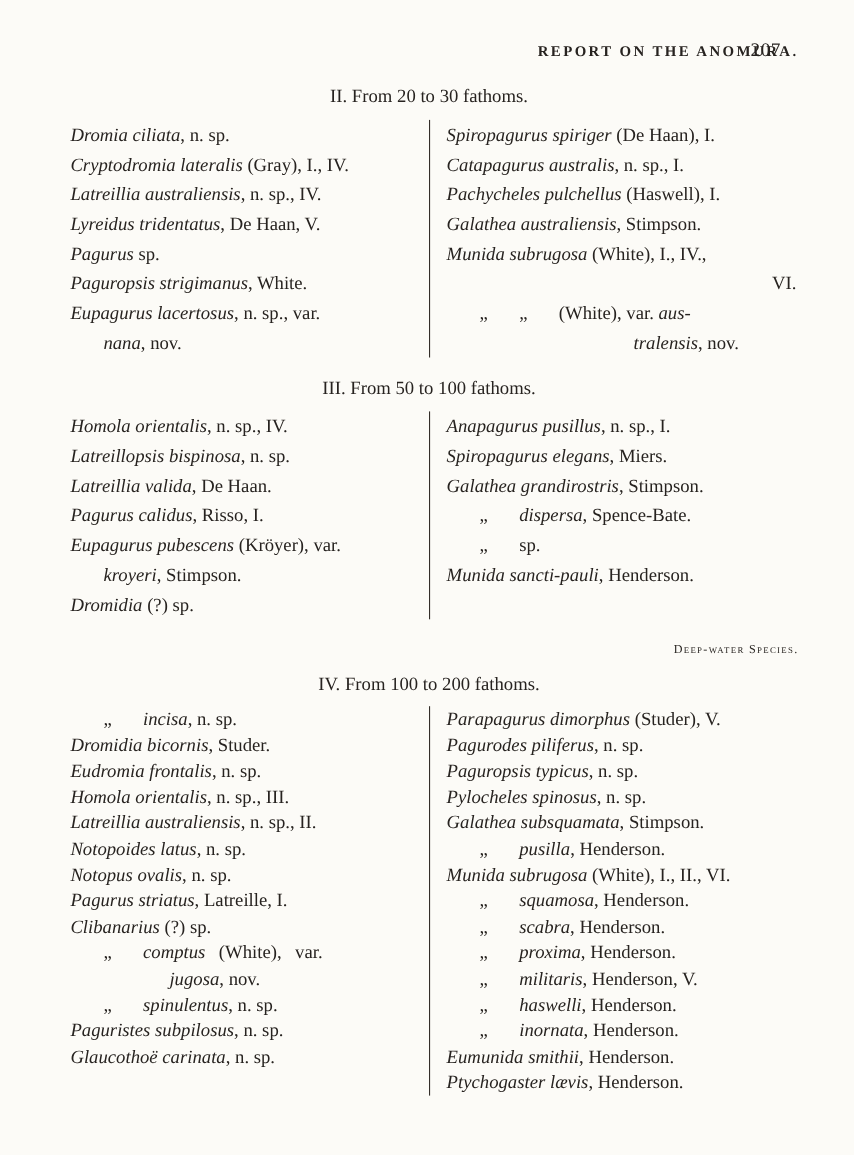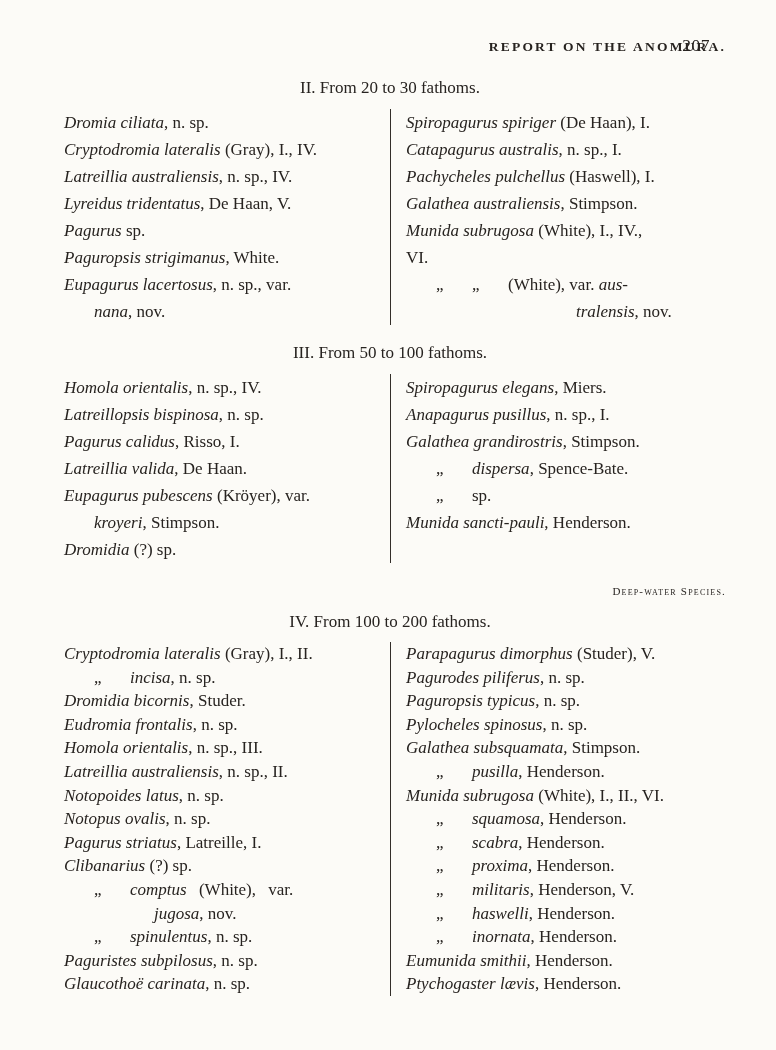"VI." .ac { text-align: left -> right }
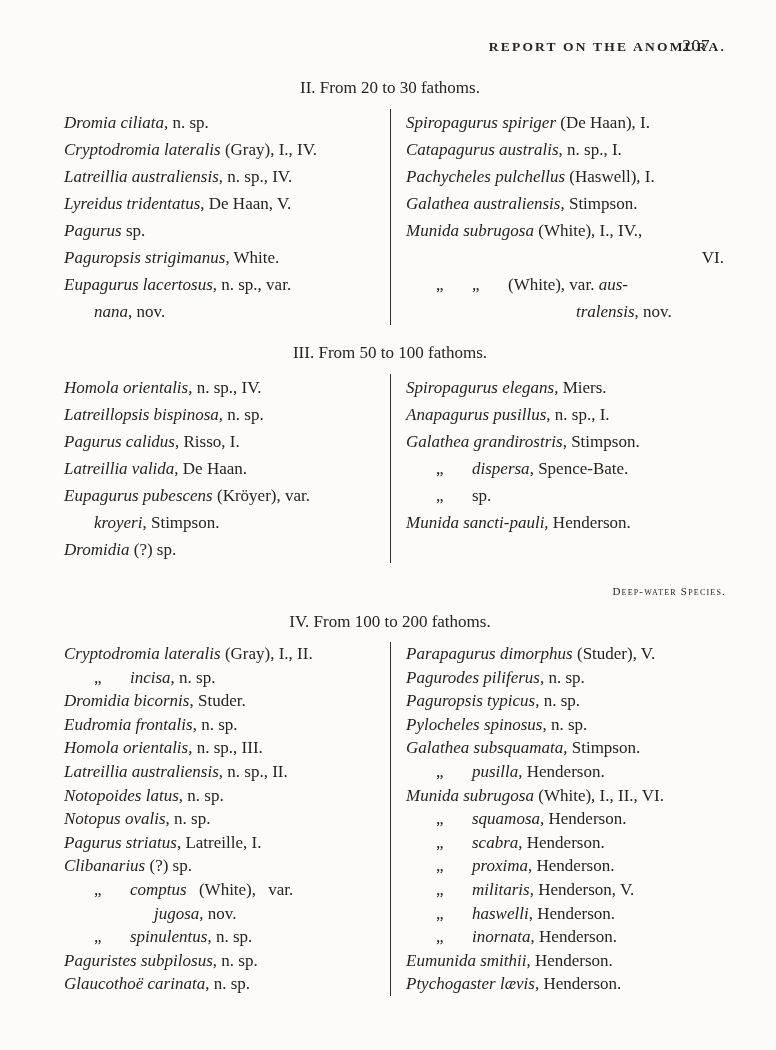"Spiropagurus elegans, Miers." div.entry { order: before "Anapagurus pusillus, n. sp., I." -> after "Anapagurus pusillus, n. sp., I." }
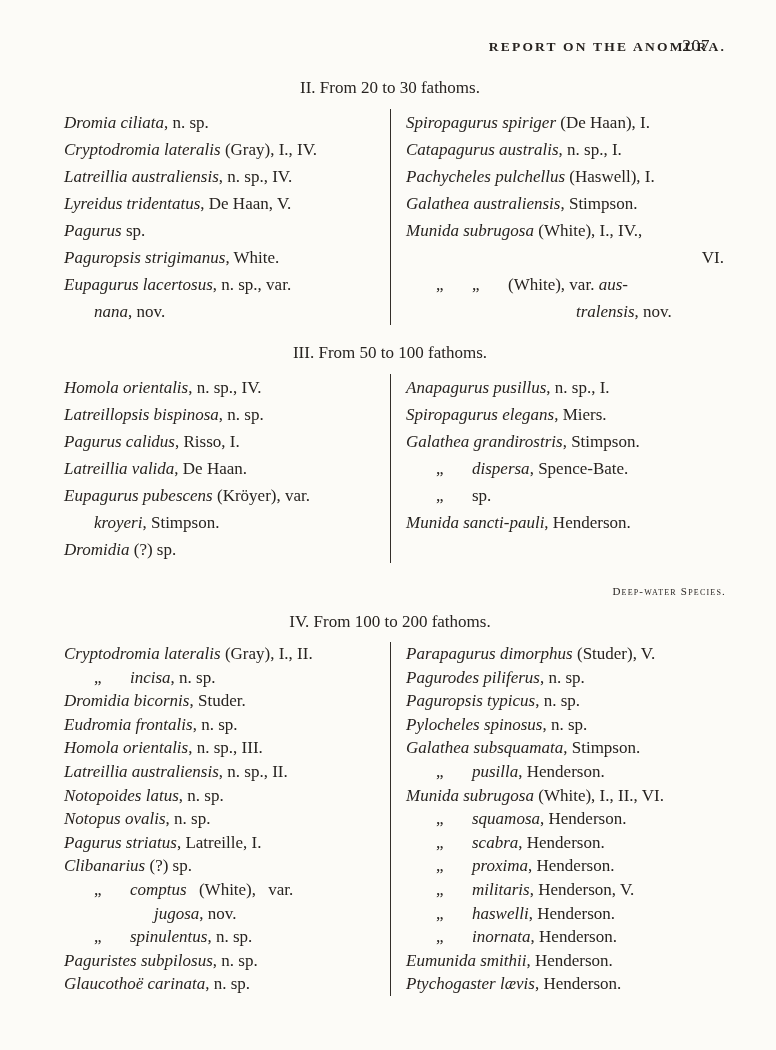"Pagurus calidus, Risso, I." div.entry { order: before "Latreillia valida, De Haan." -> after "Latreillia valida, De Haan." }
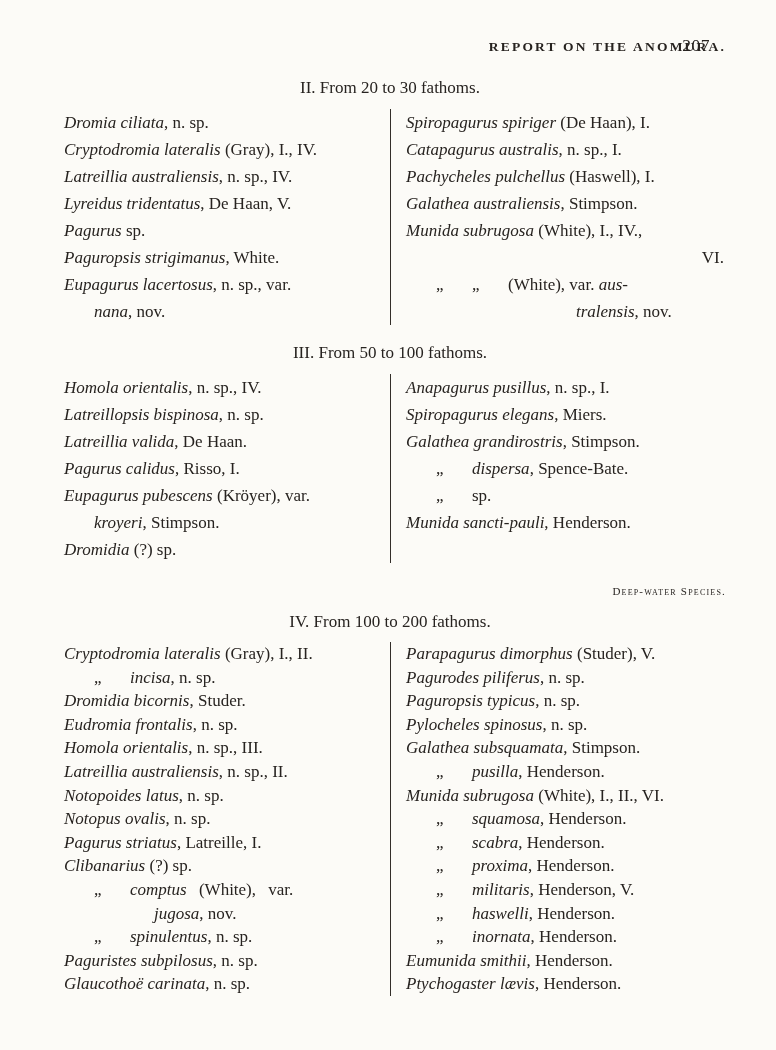"Cryptodromia lateralis (Gray), I., II." div.entry { html: <div> <div><span>Cryptodromia lateralis</span><span> (Gray), I., II.</span></div> </div> -> none }
